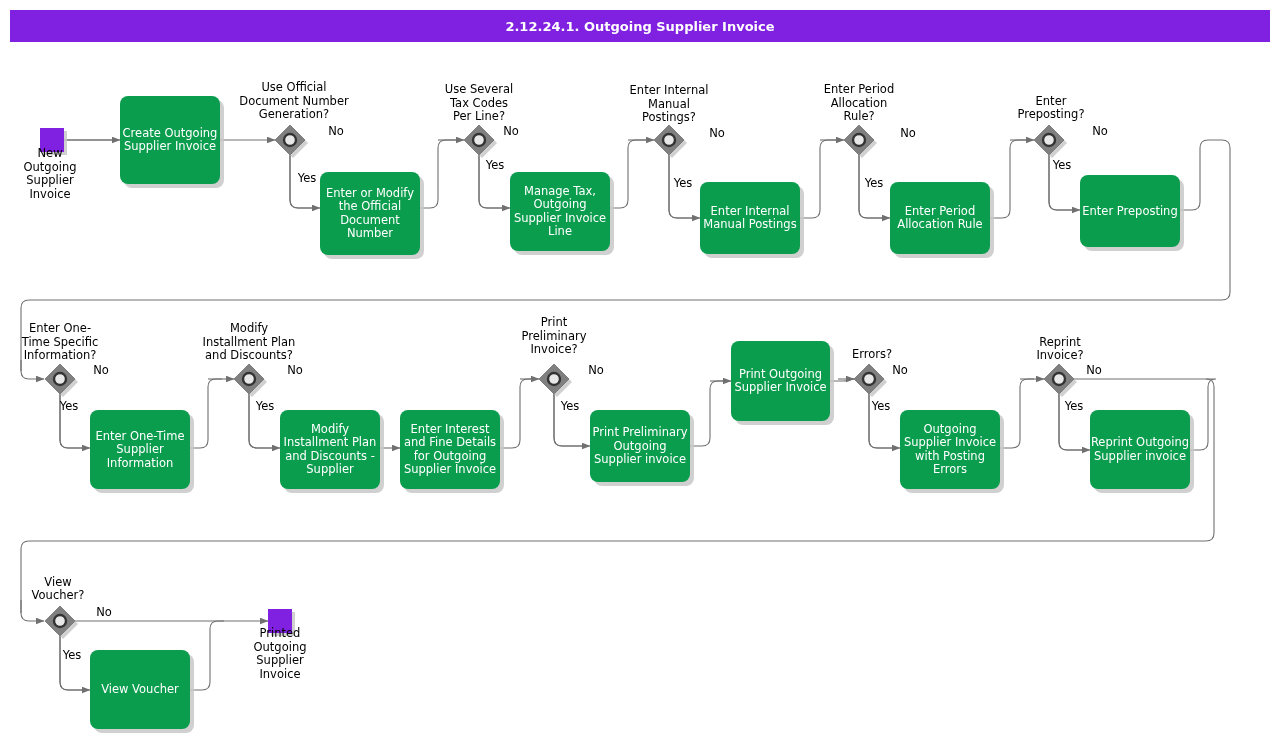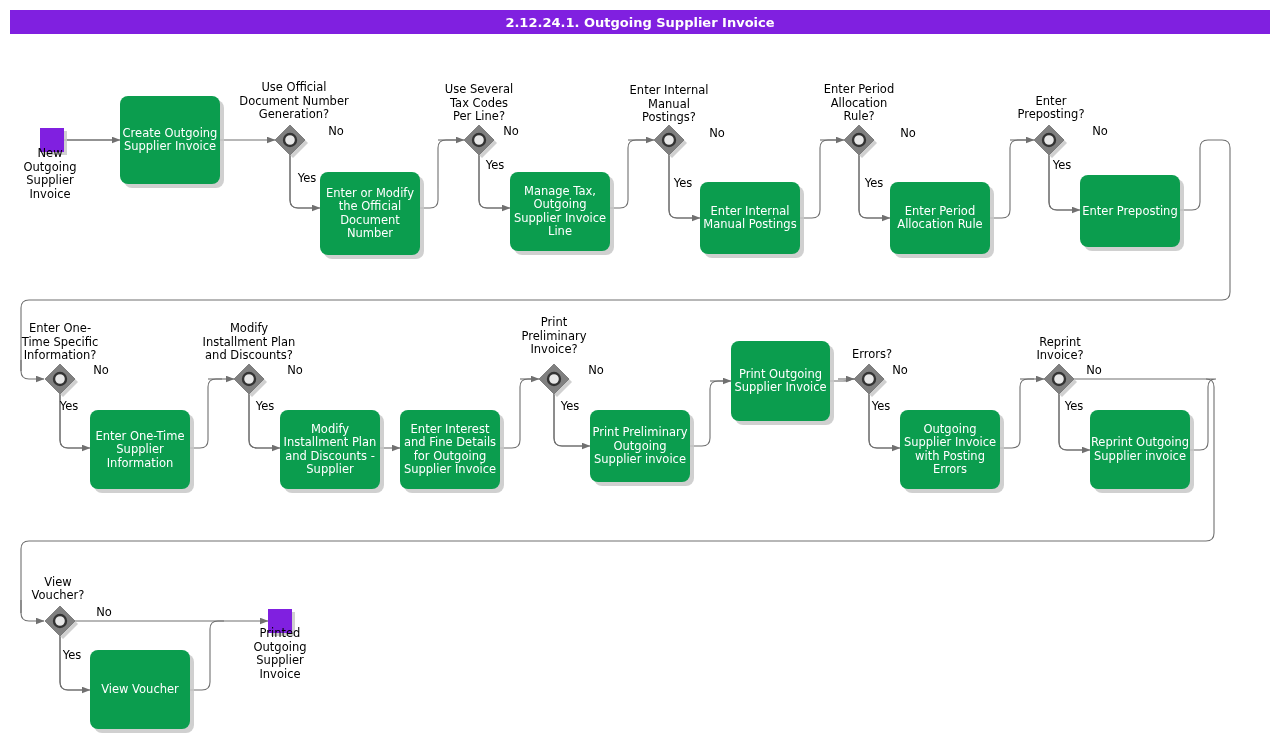"2.12.24.1. Outgoing Supplier Invoice" .titlebar { height: 24px -> 32px }
